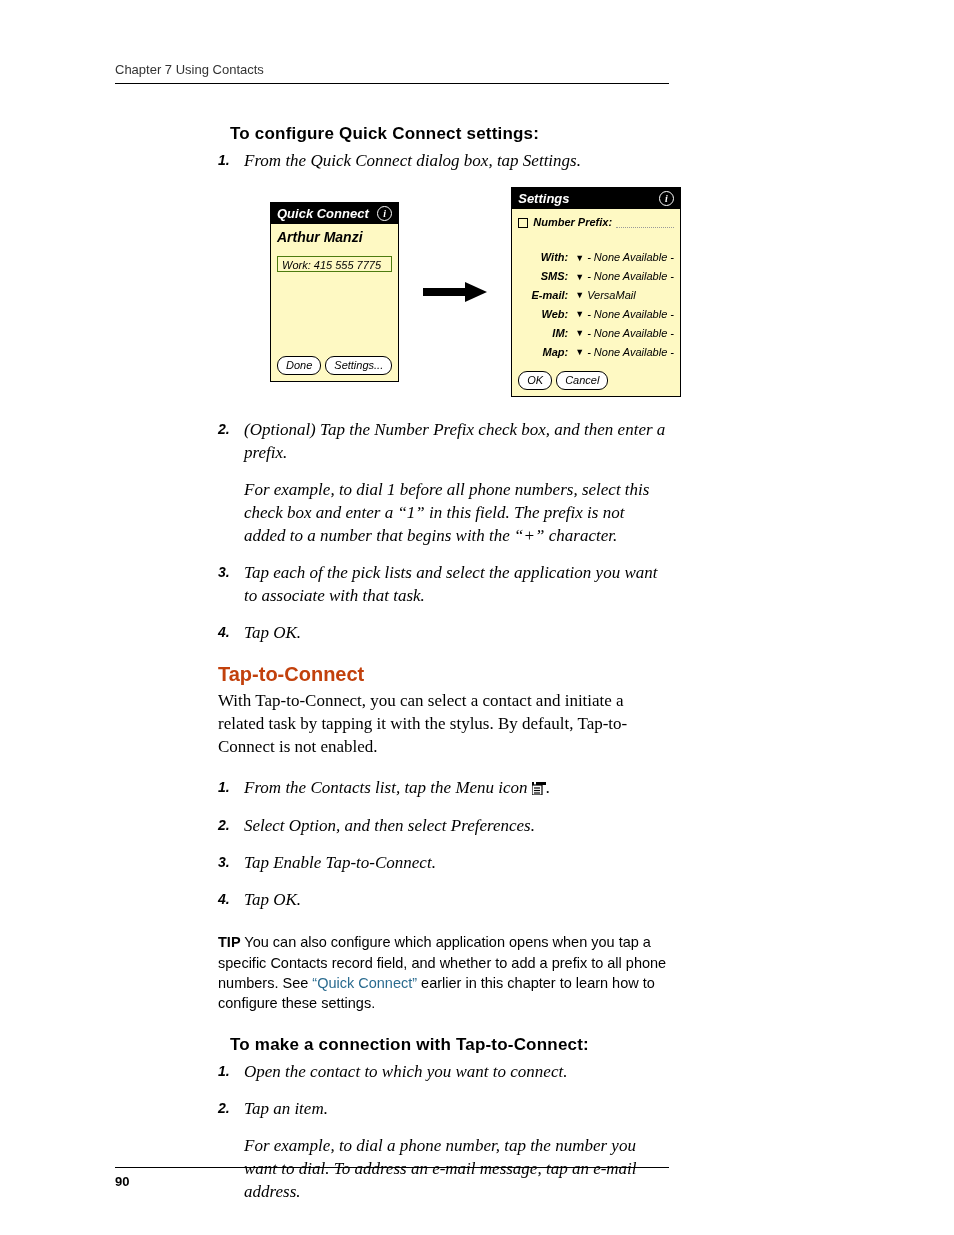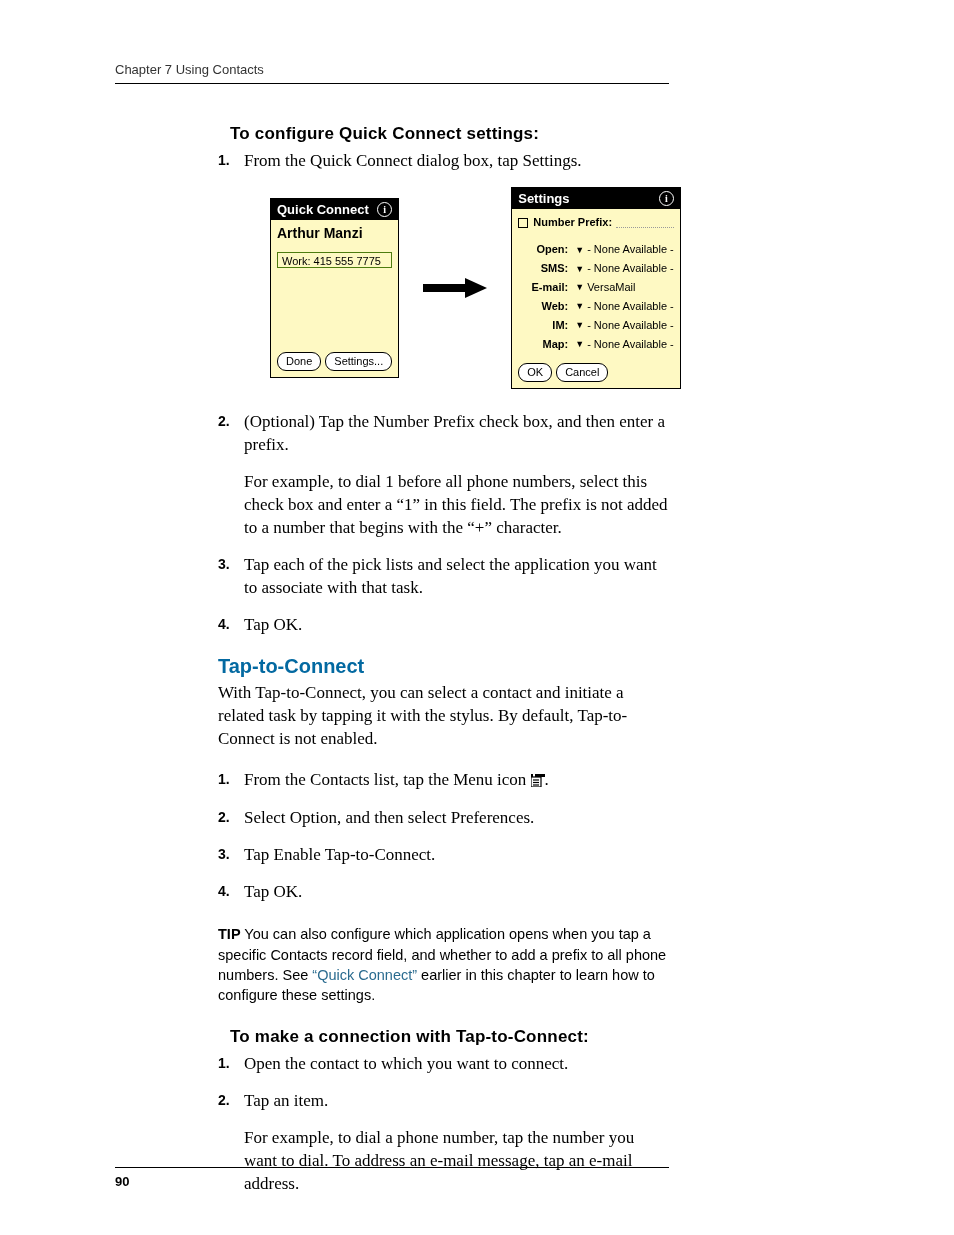"From the Quick Connect dialog" ol.steps { font-style: none -> italic }
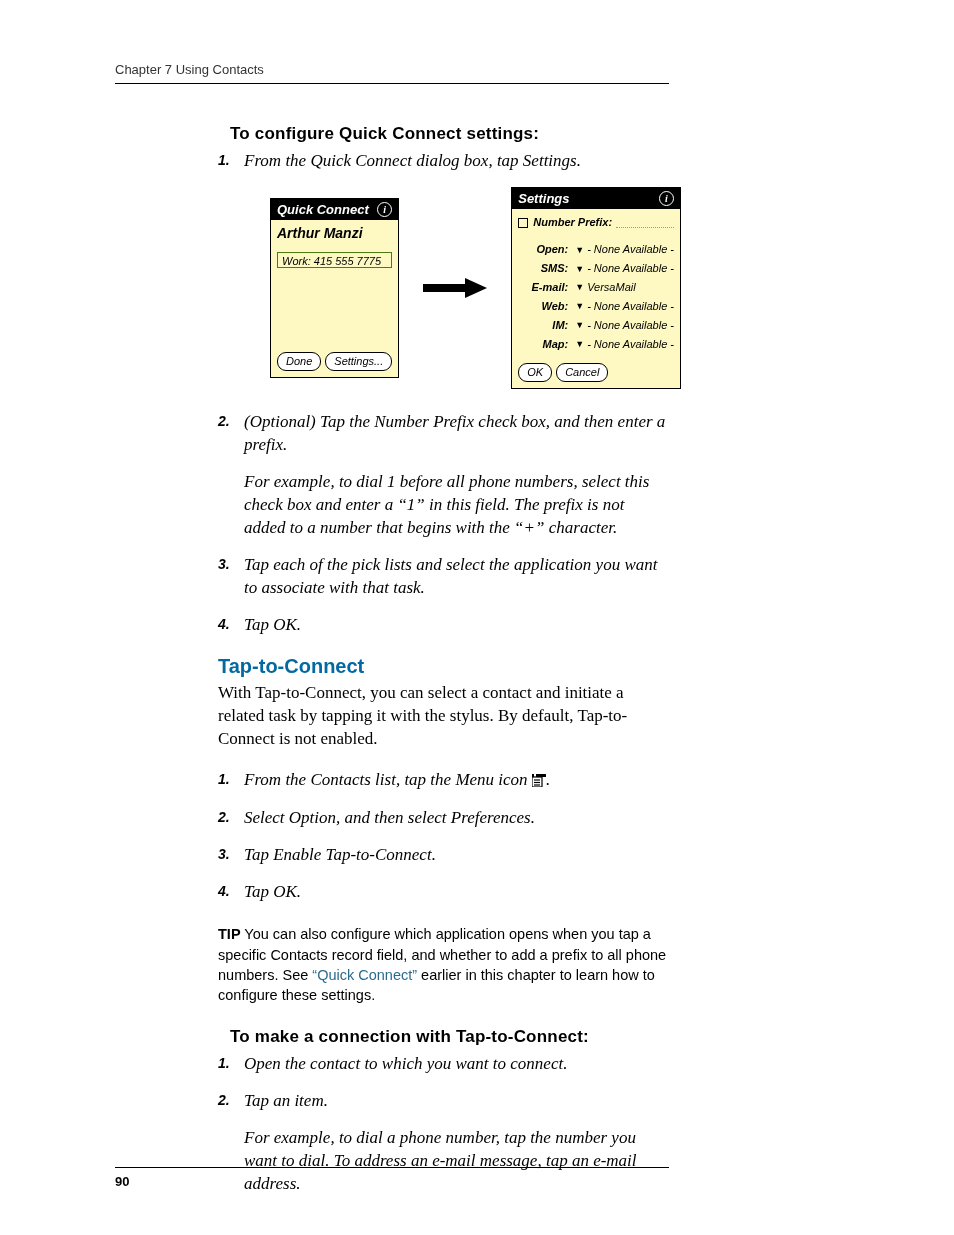"Number Prefix:" .prefix-row { margin-bottom: 12px -> 20px }
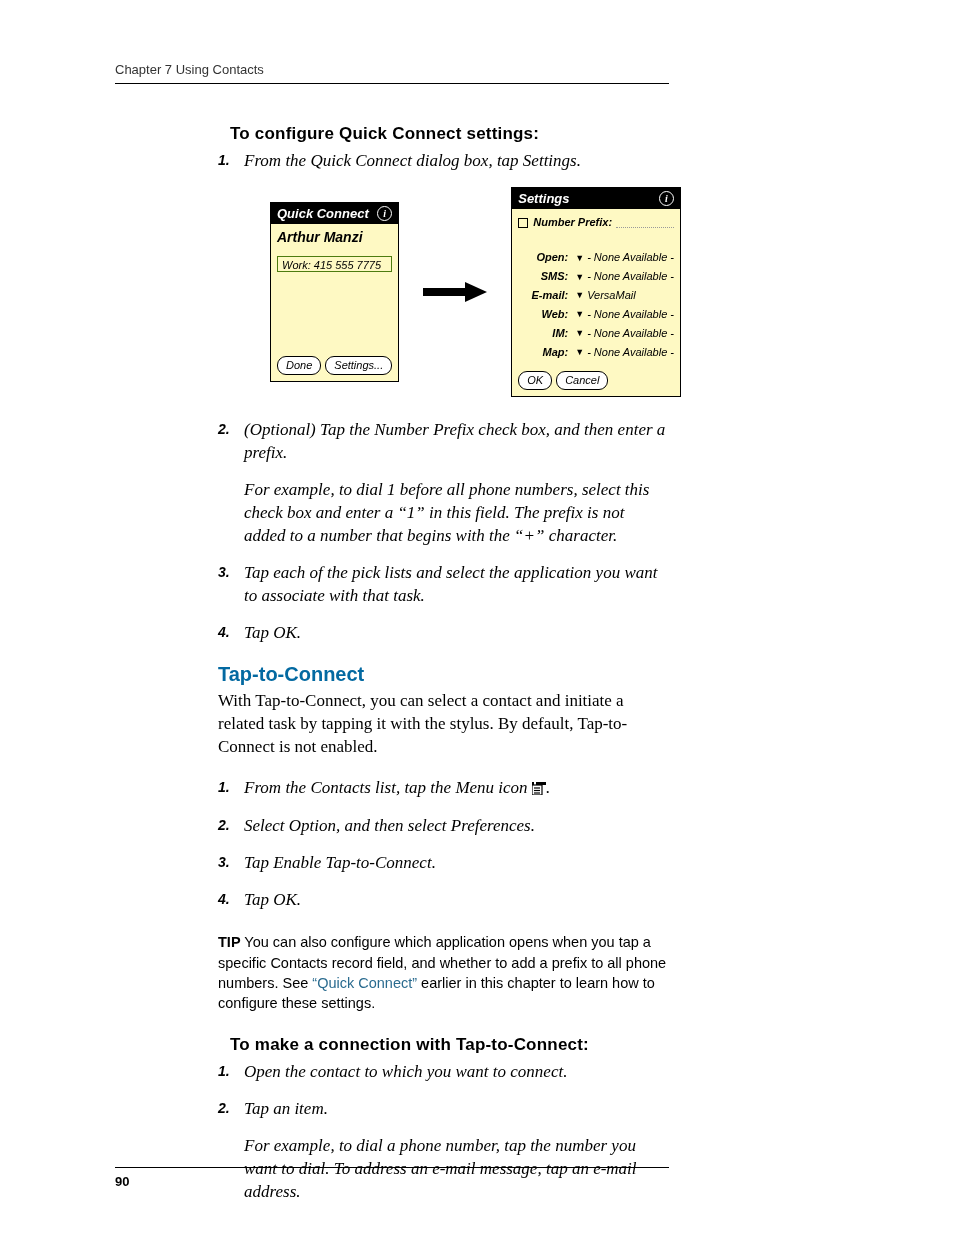"Open:" span.lbl { text: Open -> With }
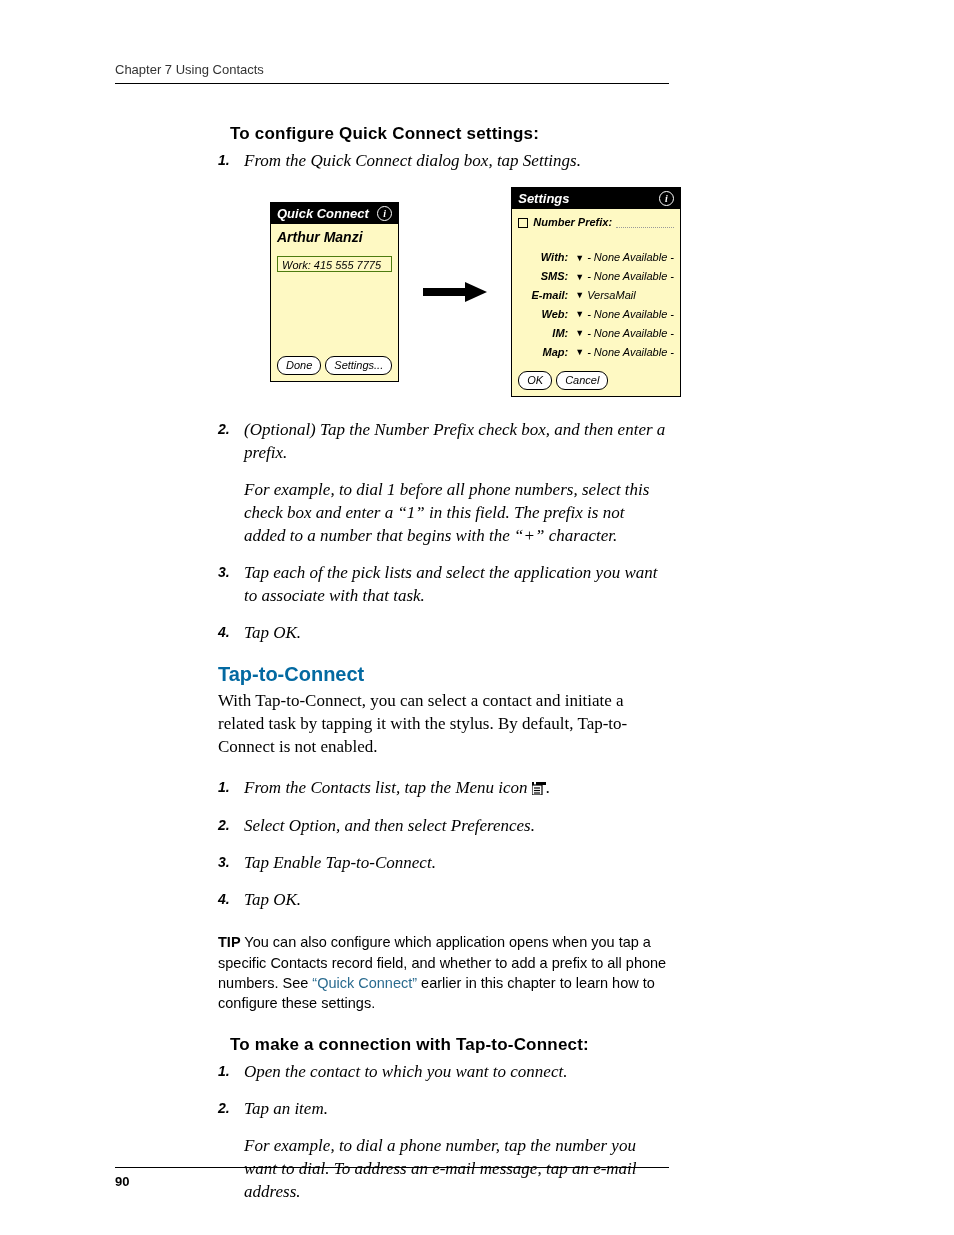"Tap-to-Connect" .section-head { color: #0369a1 -> #c2410c }
